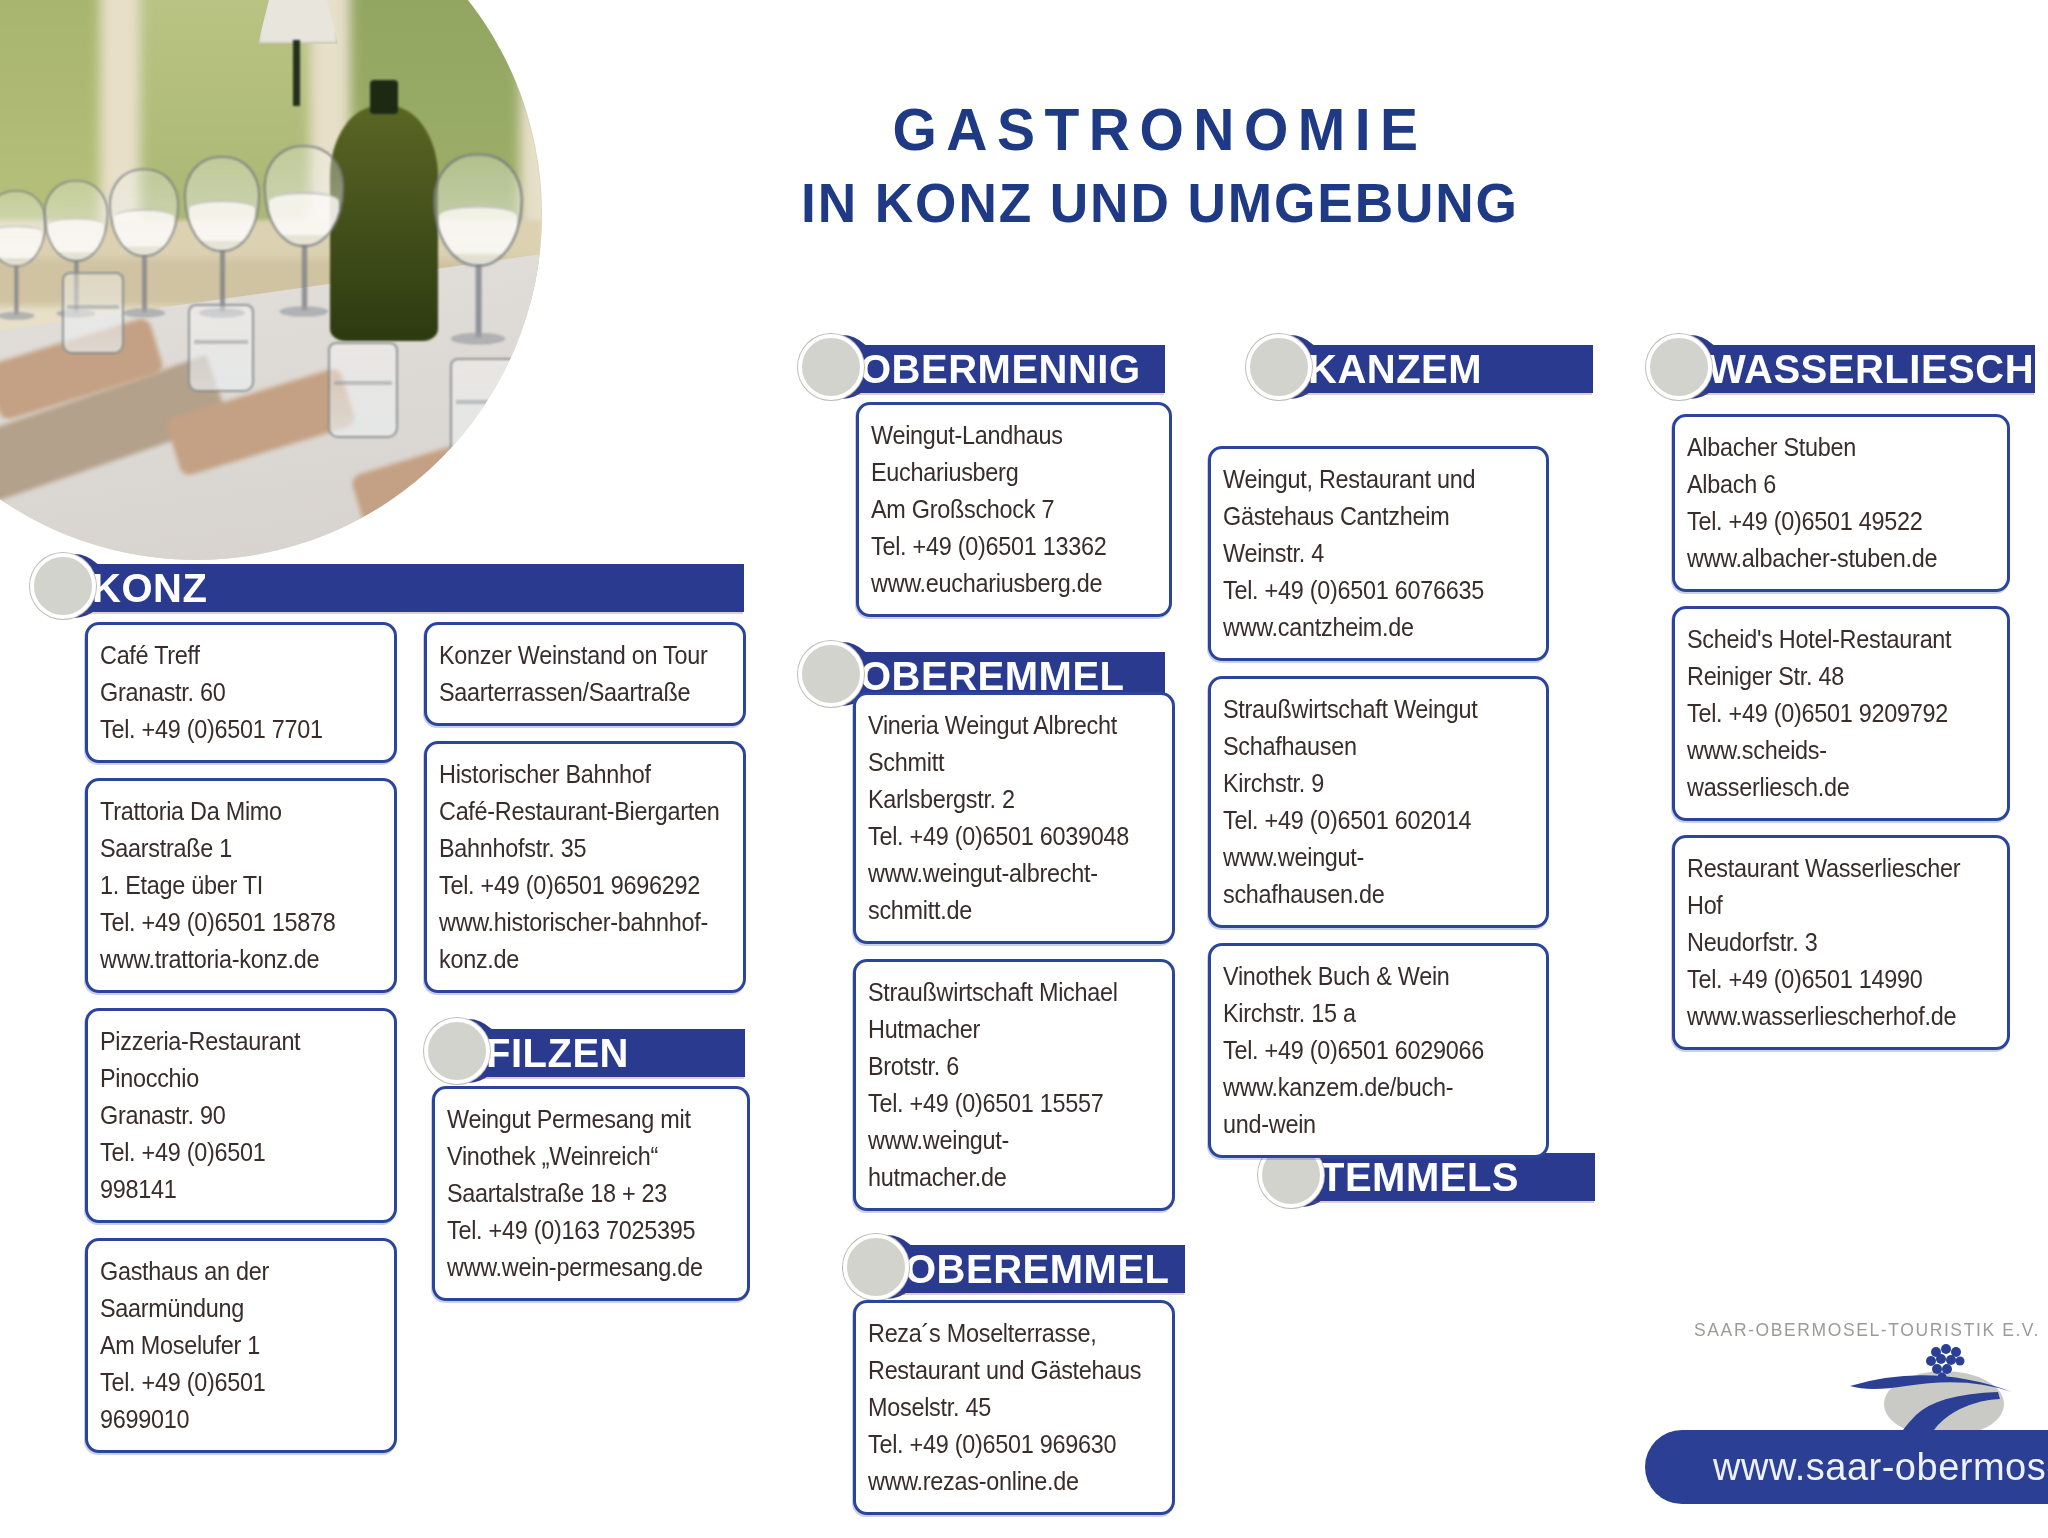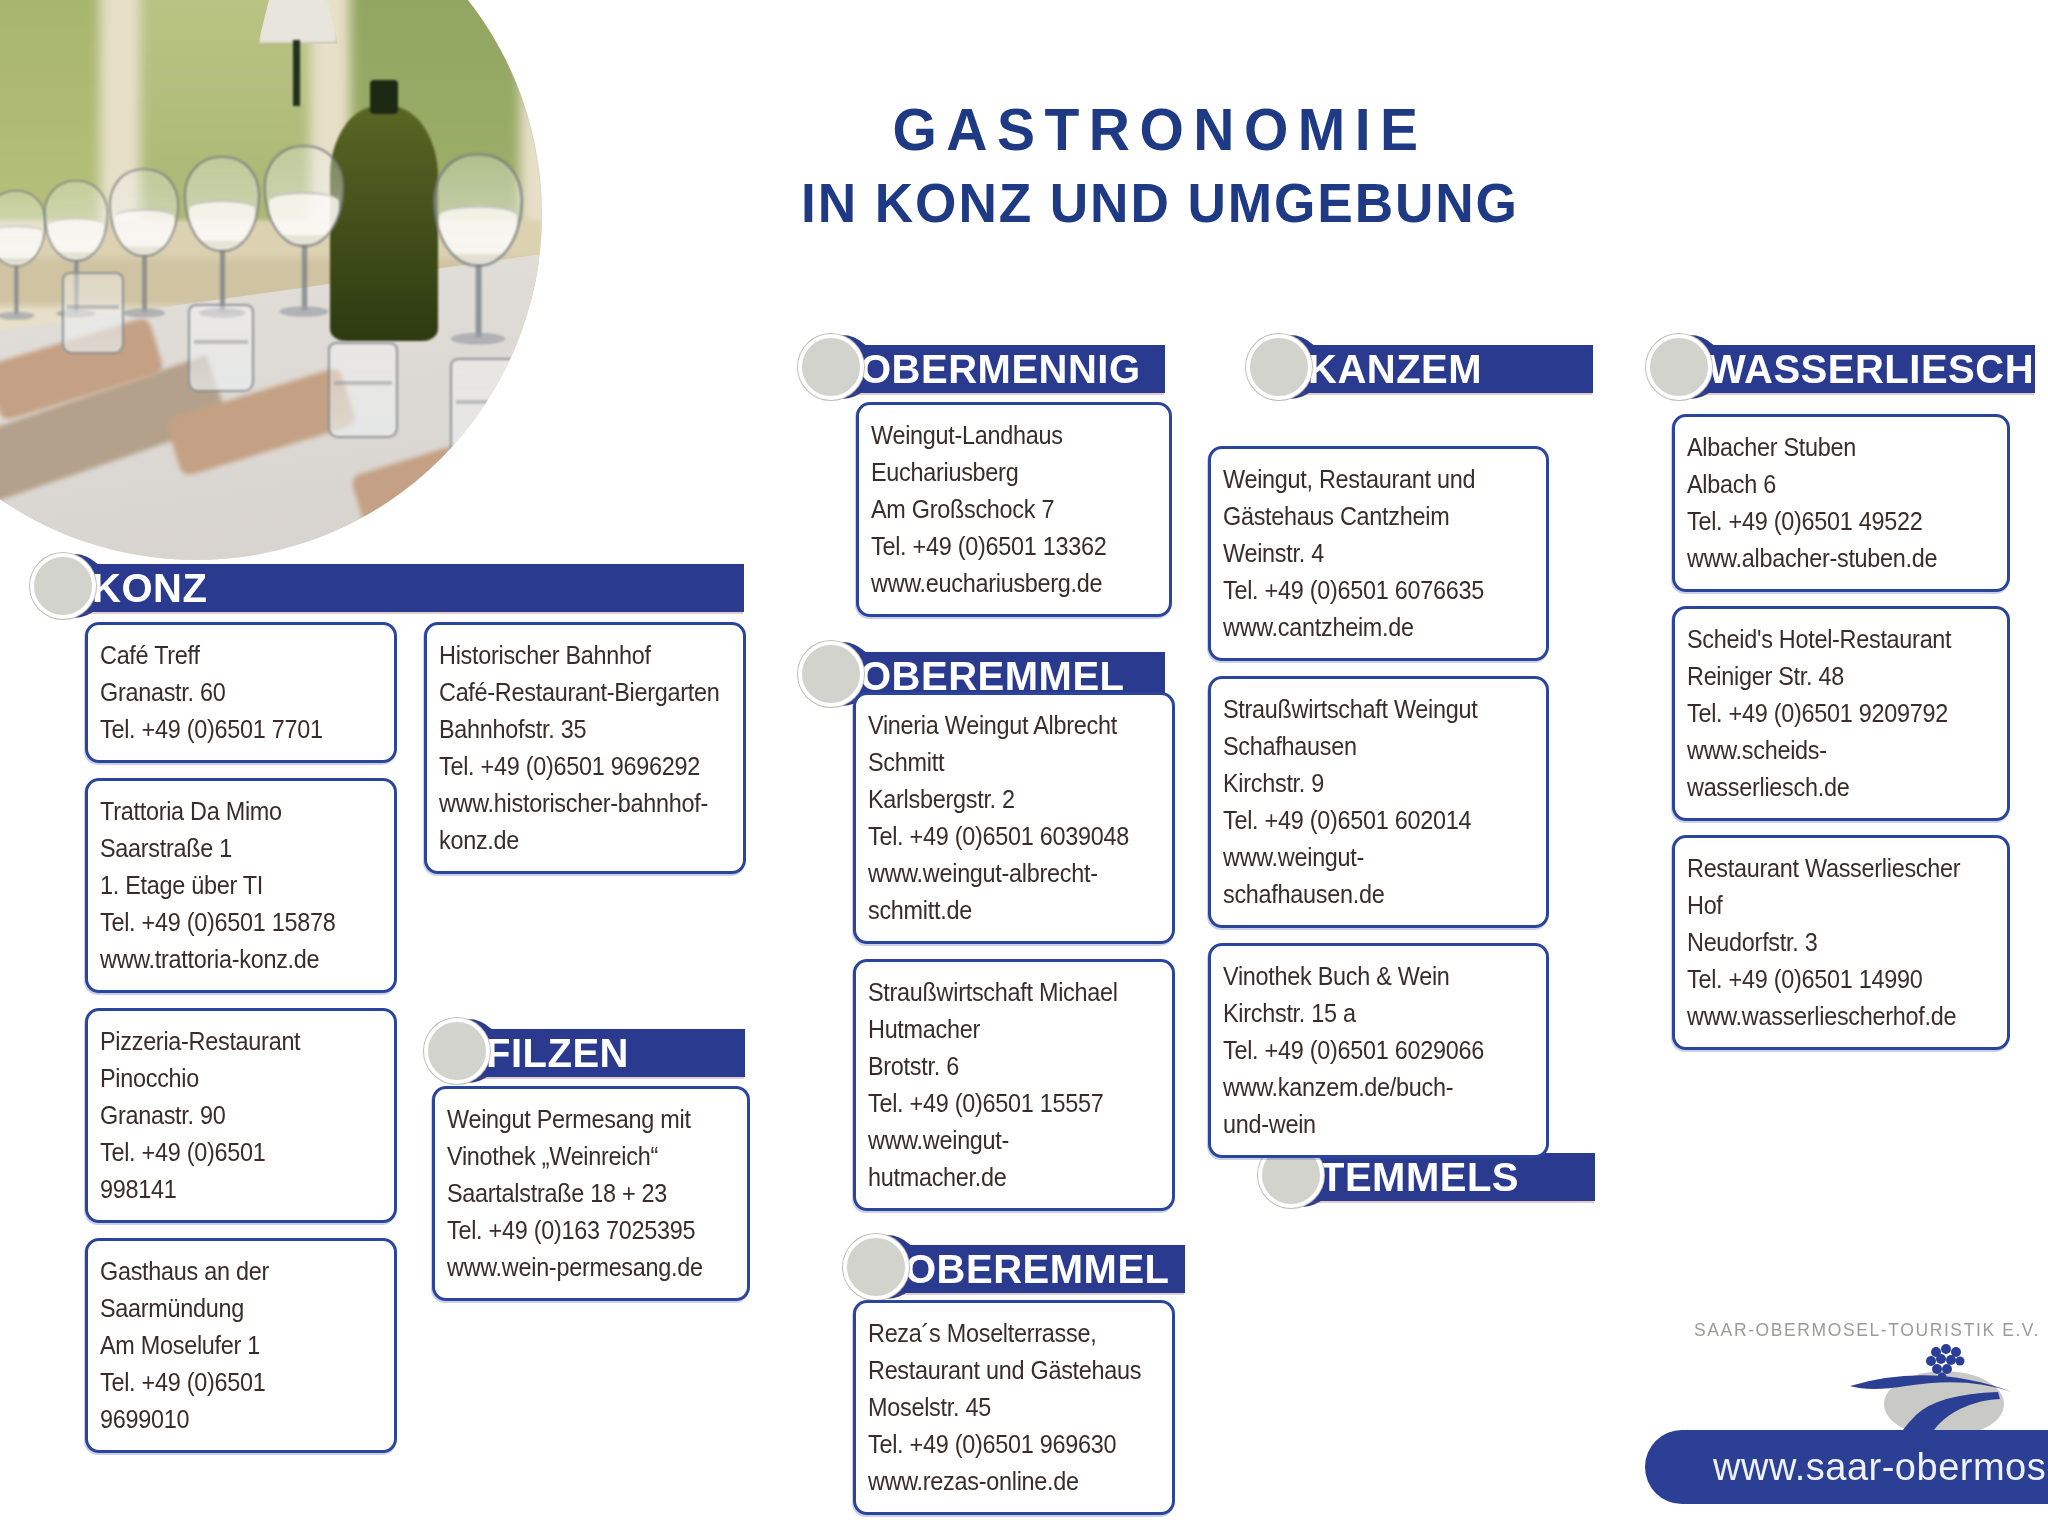"Konzer Weinstand on Tour" div.entry-box { html: none -> <div> <div>Konzer Weinstand on Tour</div> <div>Saarterrassen/Saartraße</div> </div> }
